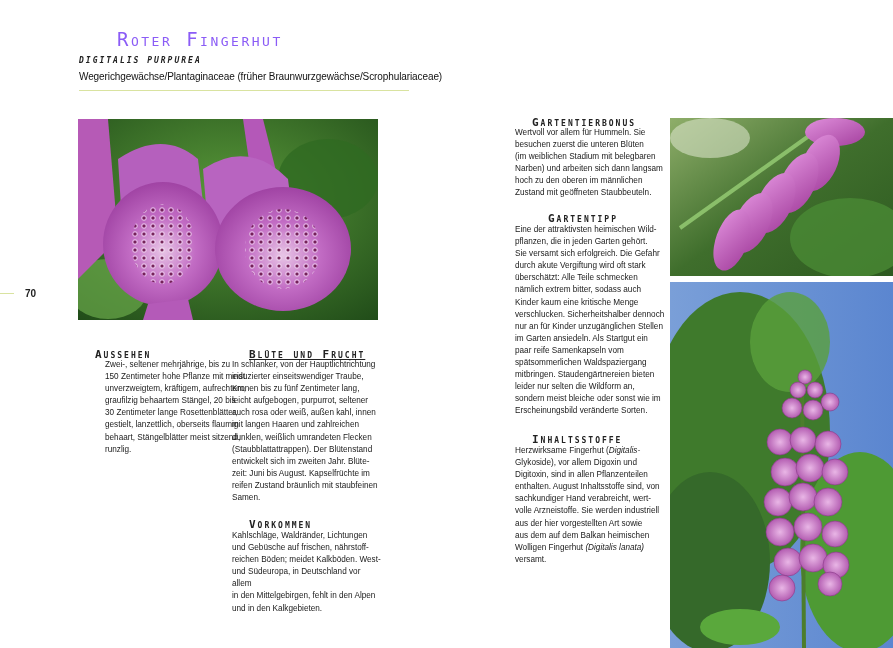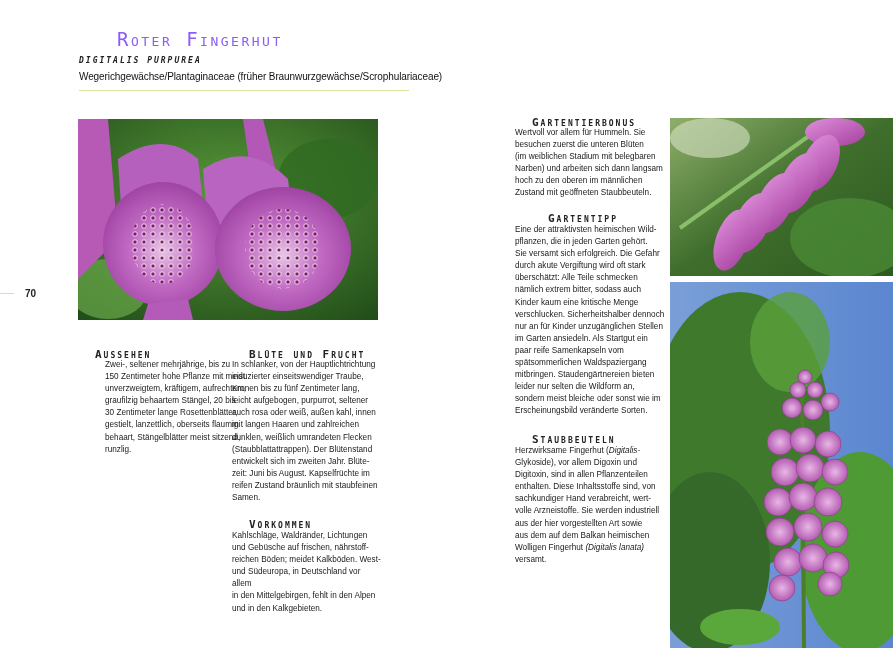"Blüte und Frucht" div.abs { text-decoration: none -> underline }
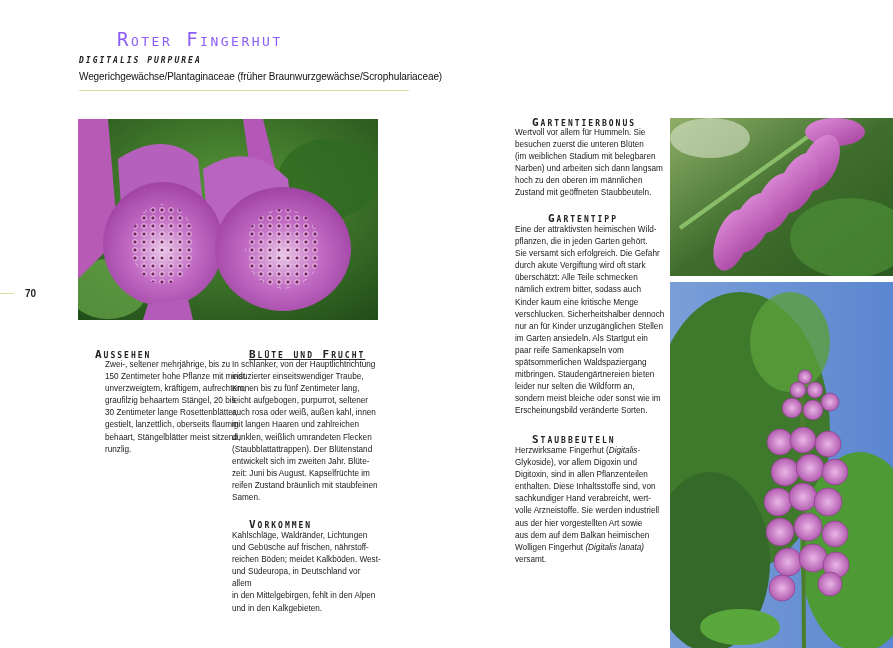"Staubbeuteln" div.abs { text: Staubbeuteln -> Inhaltsstoffe }
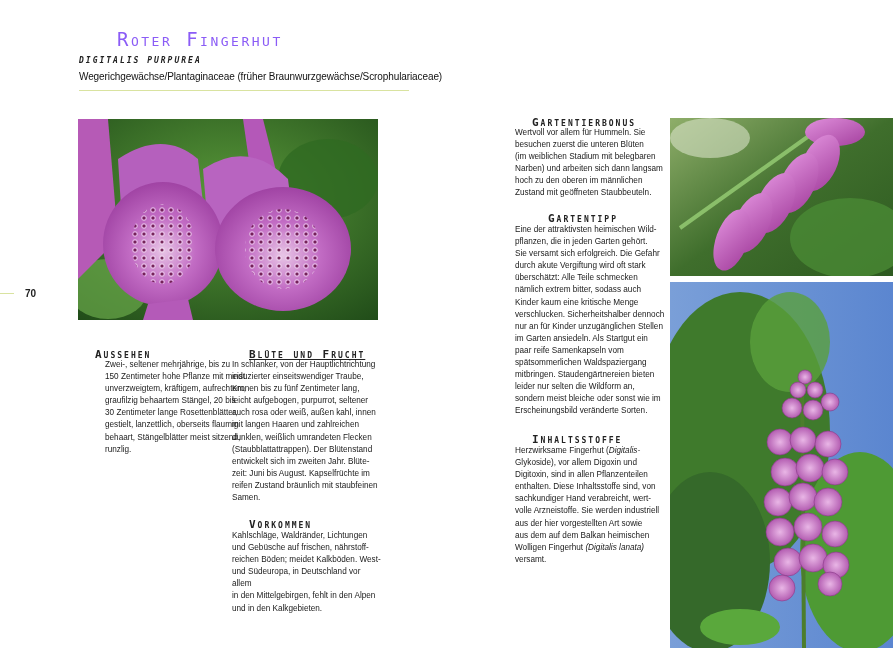"enthalten. Diese Inhaltsstoffe sind, von" span { text: Diese -> August }
